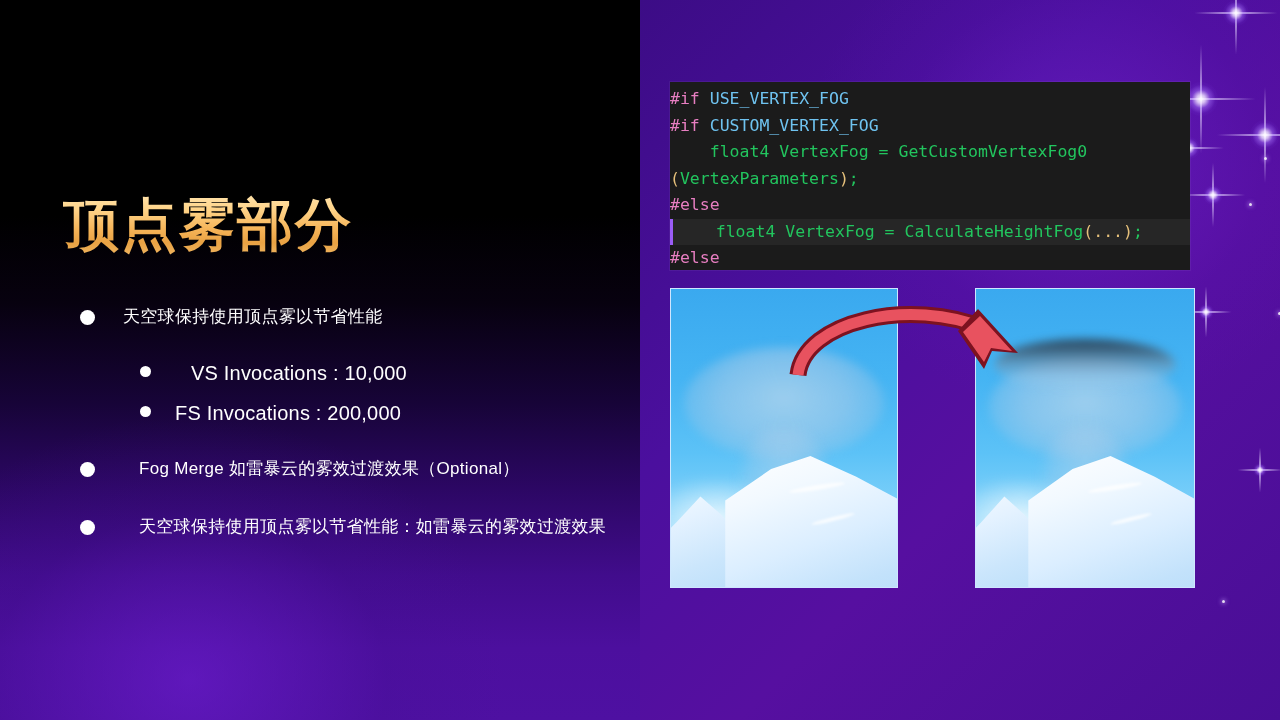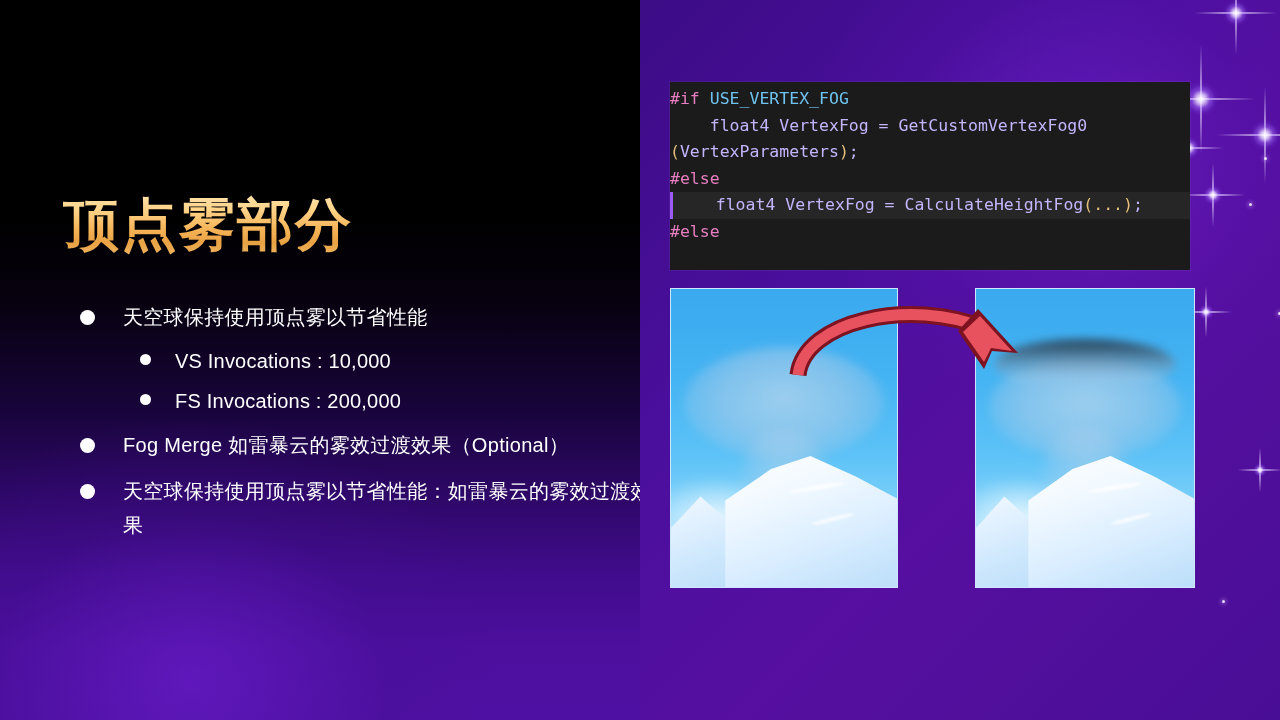"#if CUSTOM_VERTEX_FOG" div.code-line { html: none -> <div><span>#if </span><span>CUSTOM_VERTEX_FOG</span></div> }
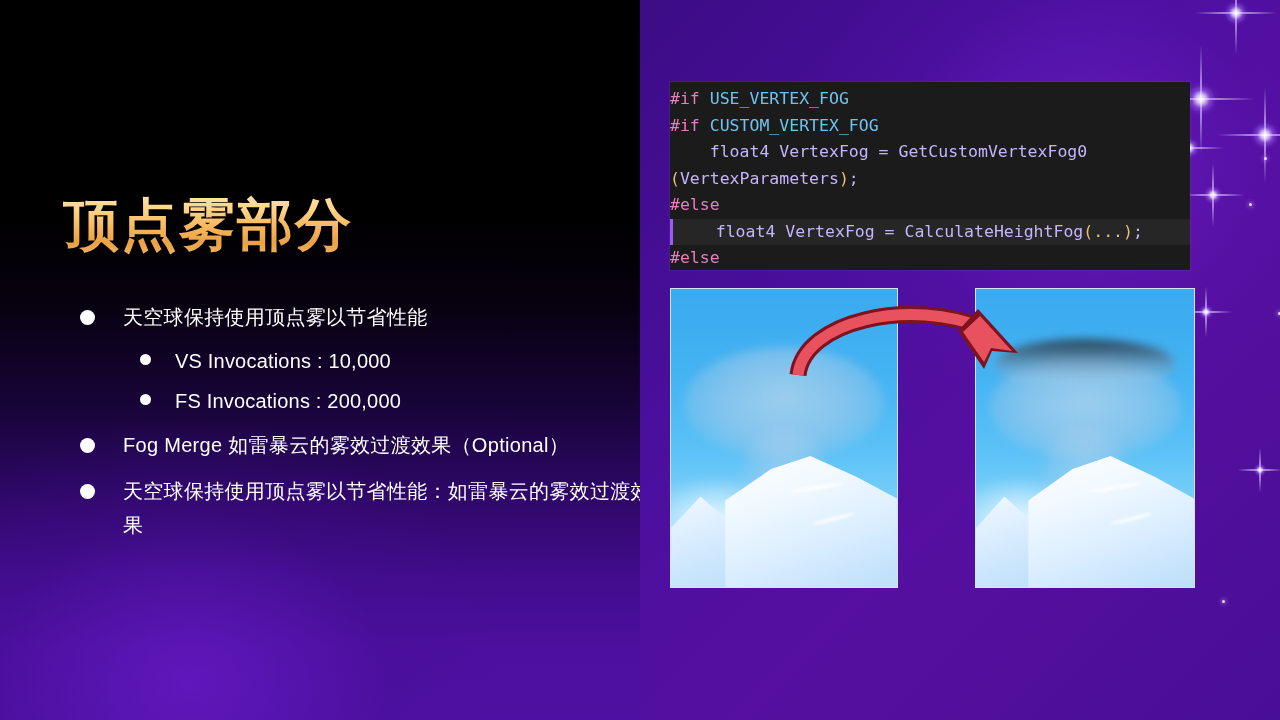"float4 VertexFog = GetCustomVertexFog0" .tok-plain { color: #c4b5fd -> #22c55e }
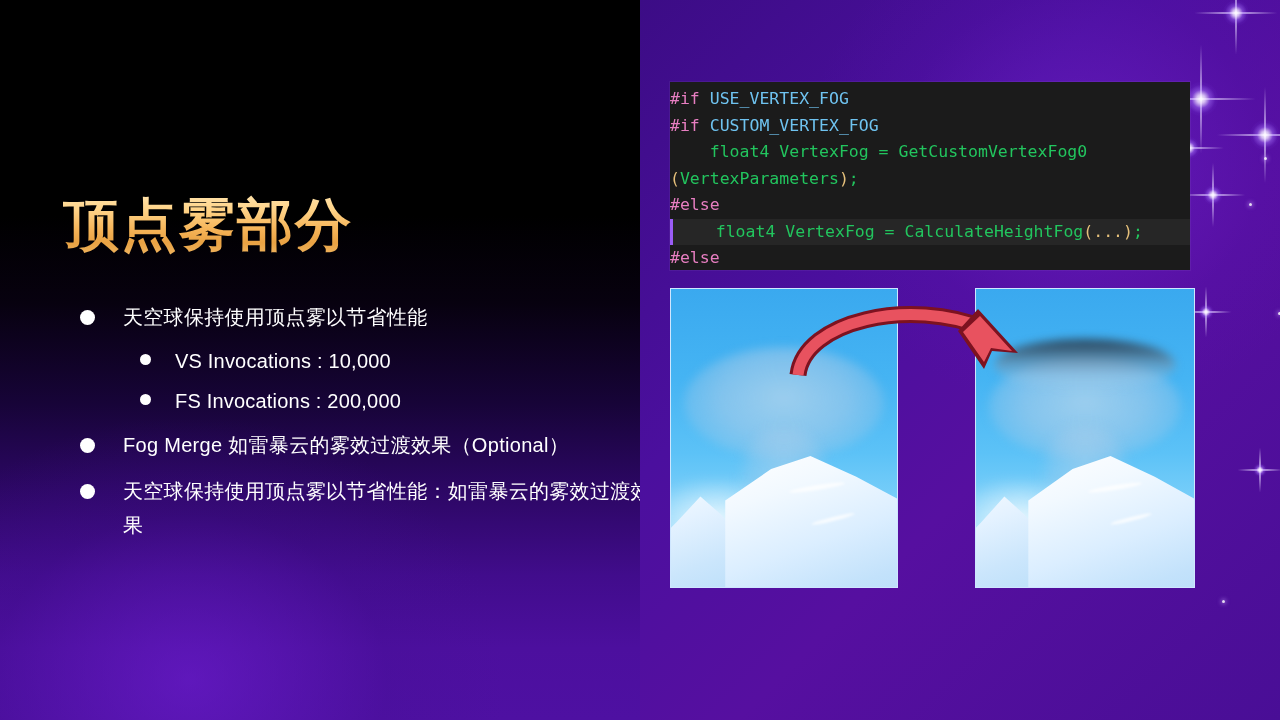"天空球保持使用顶点雾以节省性能" .bullet-l1 .btext { font-size: 20px -> 17px }
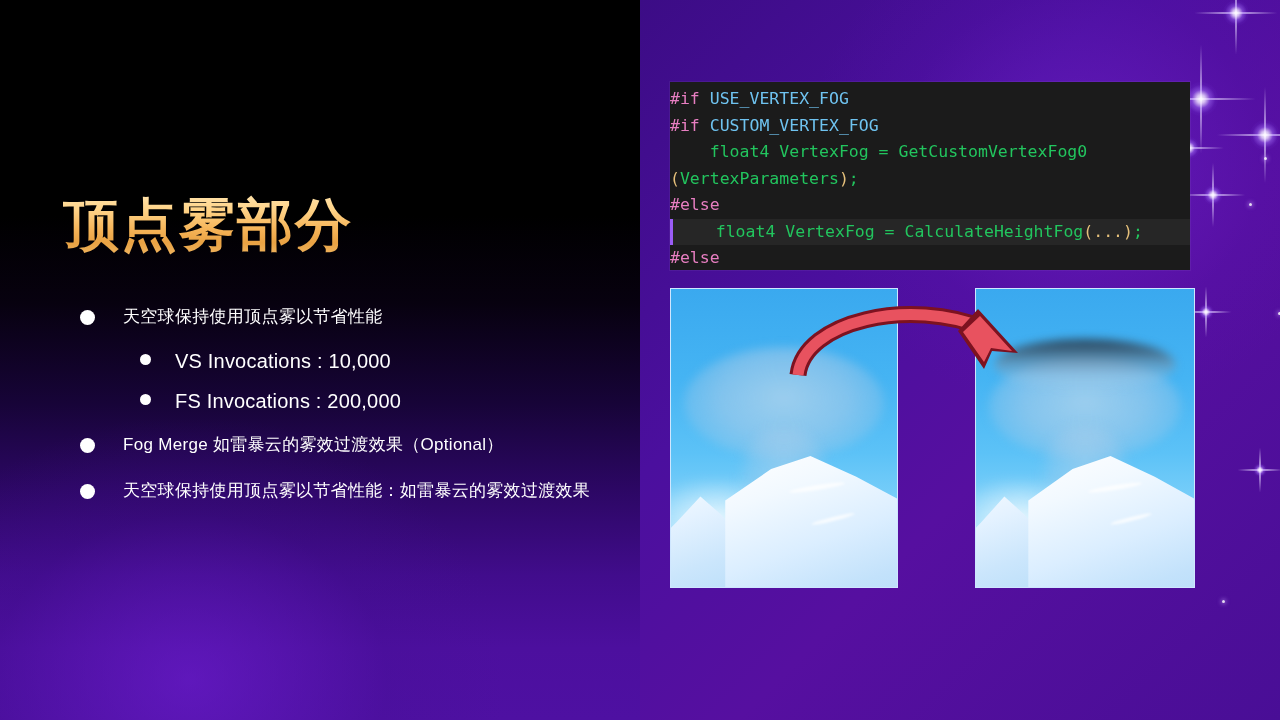"VS Invocations : 10,000" .bullet-gap-md { gap: none -> 16px; margin-top: 12px -> 24px }
